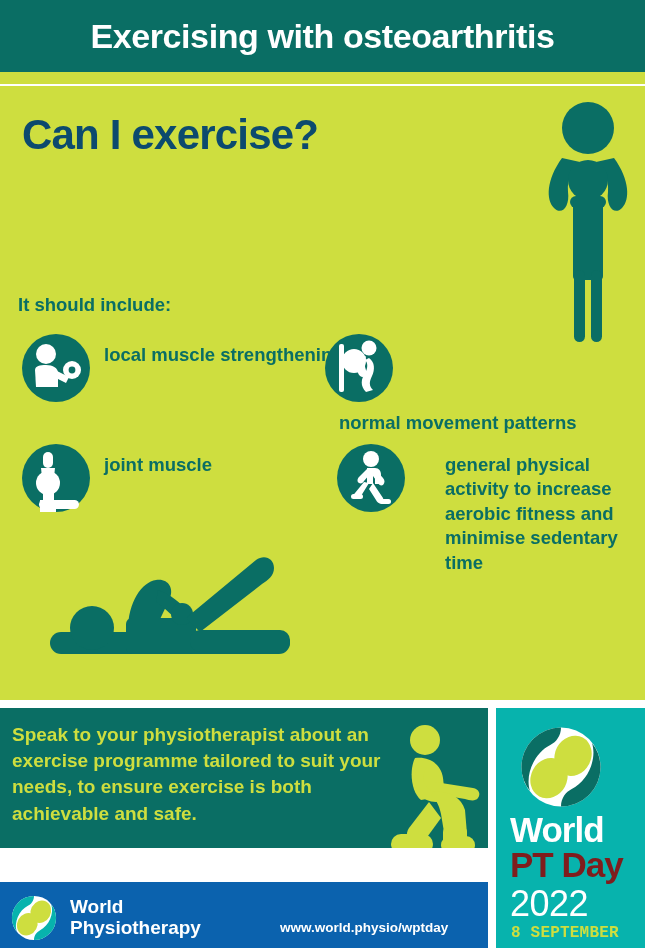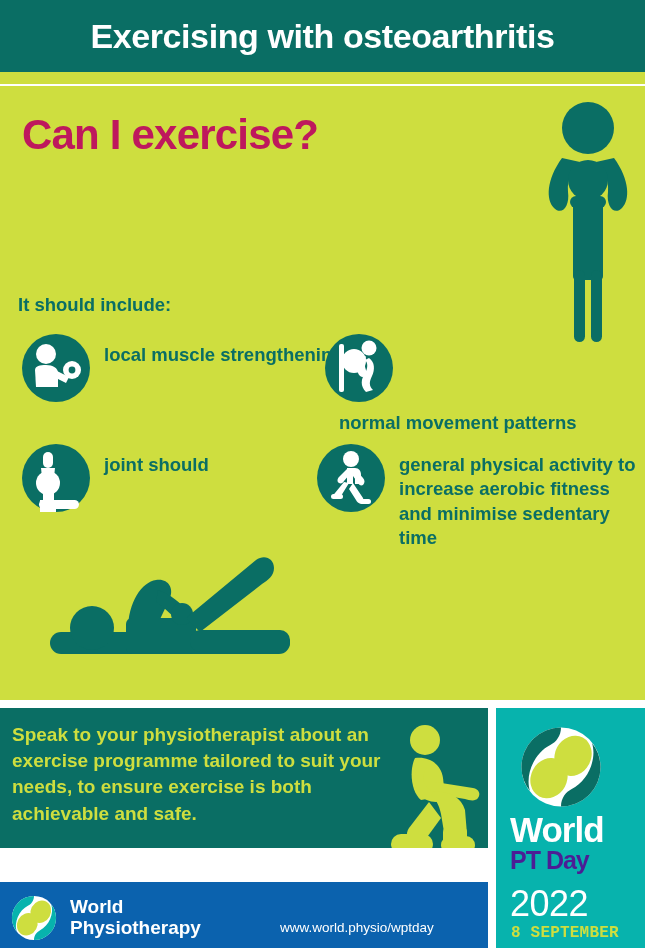"Can I exercise?" .h1 { color: #be185d -> #0c4a6e }
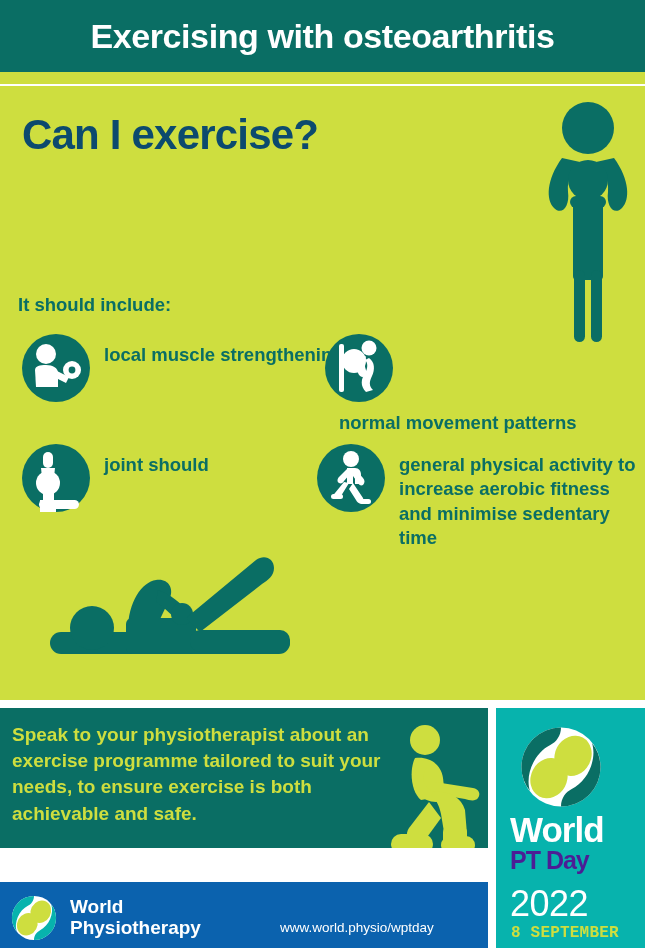"joint should" div.icon-label { text: should -> muscle }
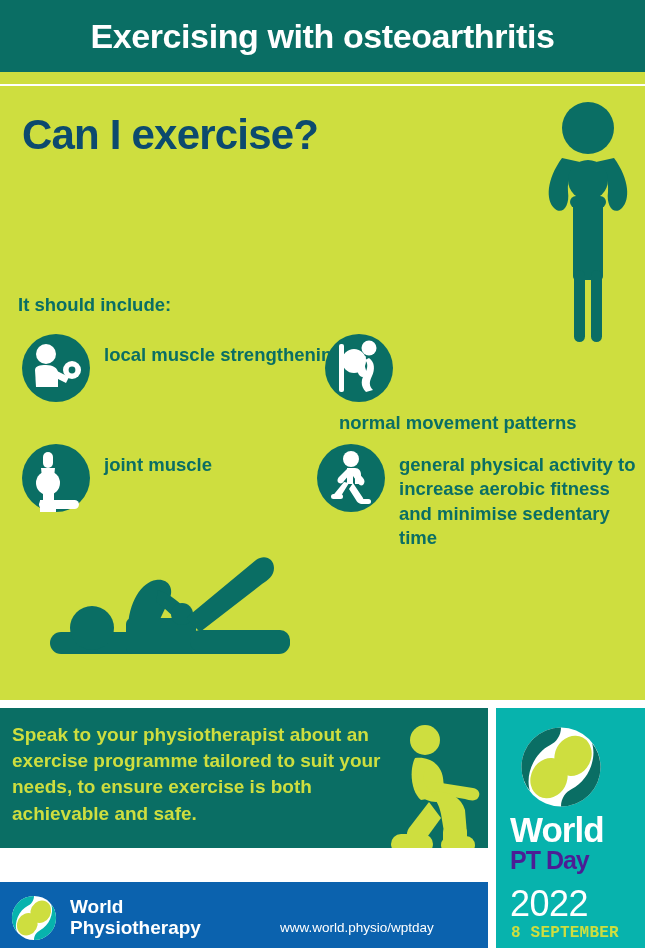"general physical activity to increase" .cell-d { gap: none -> 26px; left: 317px -> 337px }
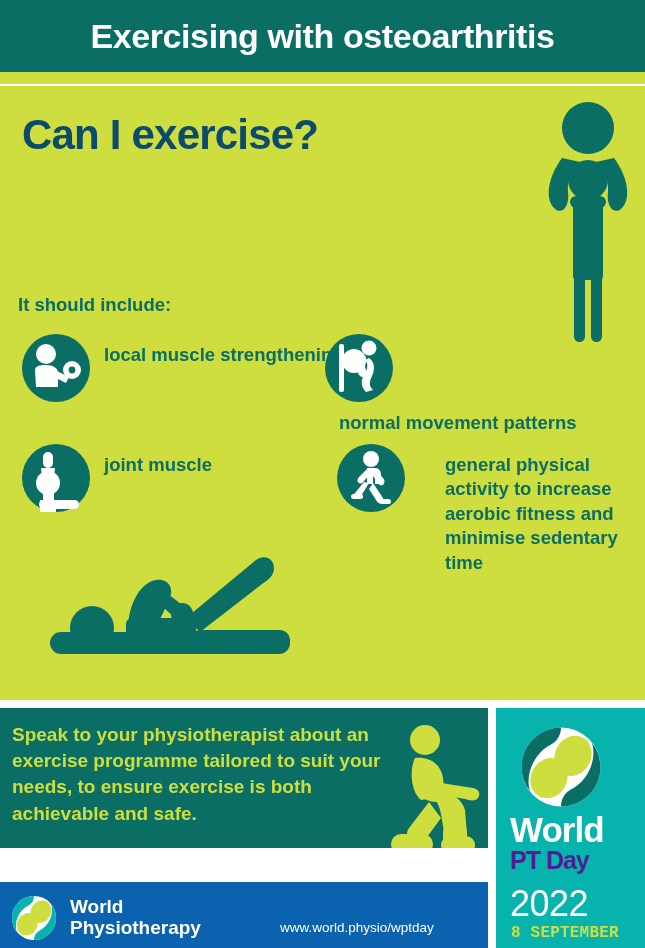"PT Day" .wpt-ptday { color: #4c1d95 -> #7f1d1d; font-size: 25px -> 35px }
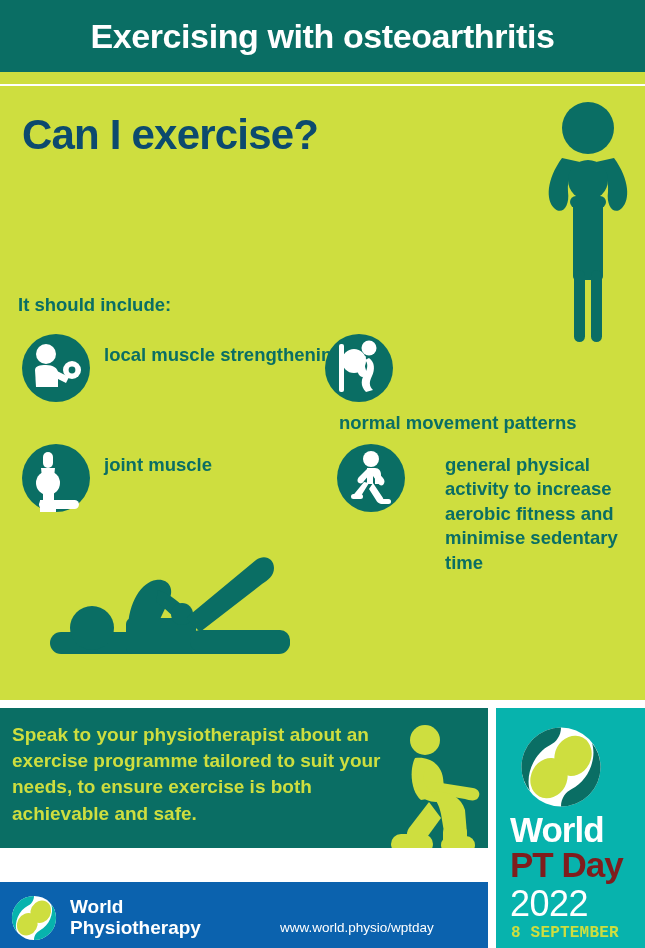"www.world.physio/wptday" .wp-url { font-weight: normal -> bold }
